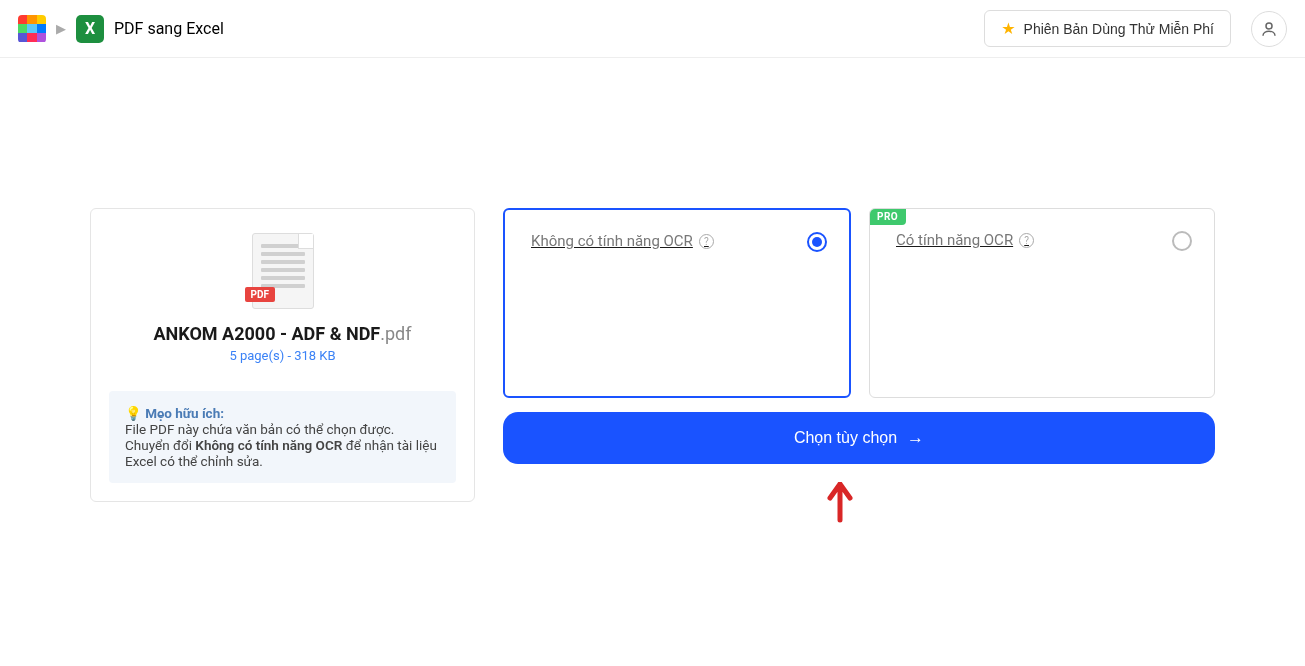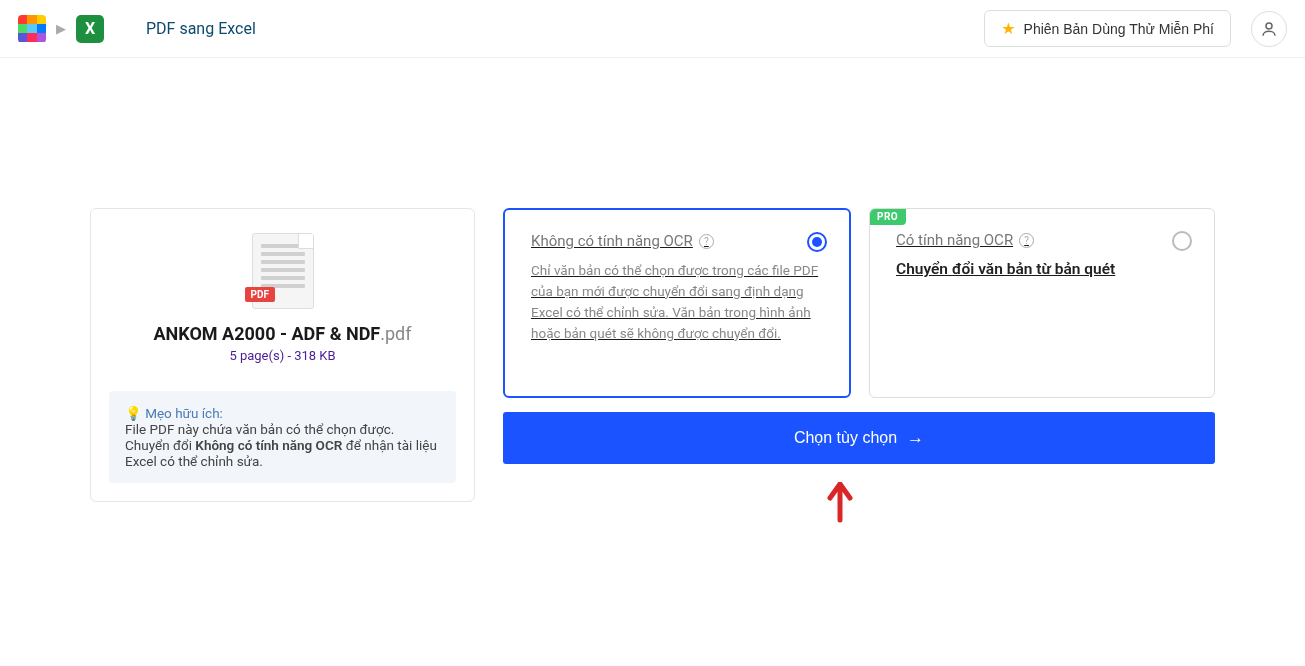"PDF sang Excel" .breadcrumb-title { color: #0c4a6e -> #000000; margin-left: 32px -> none }
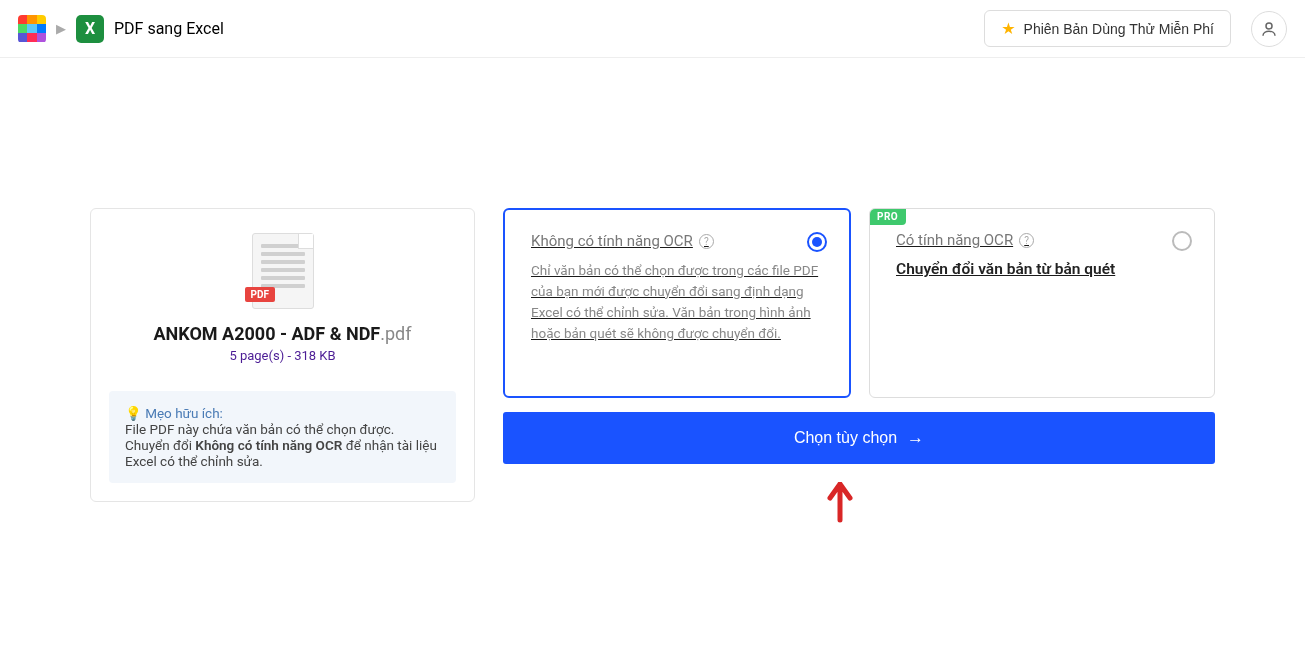"Chỉ văn bản có thể" div.opt-desc { html: <div>Chỉ văn bản có thể chọn được trong các file PDF của bạn mới được chuyển đổi sang định dạng Excel có thể chỉnh sửa. Văn bản trong hình ảnh hoặc bản quét sẽ không được chuyển đổi.</div> -> none }
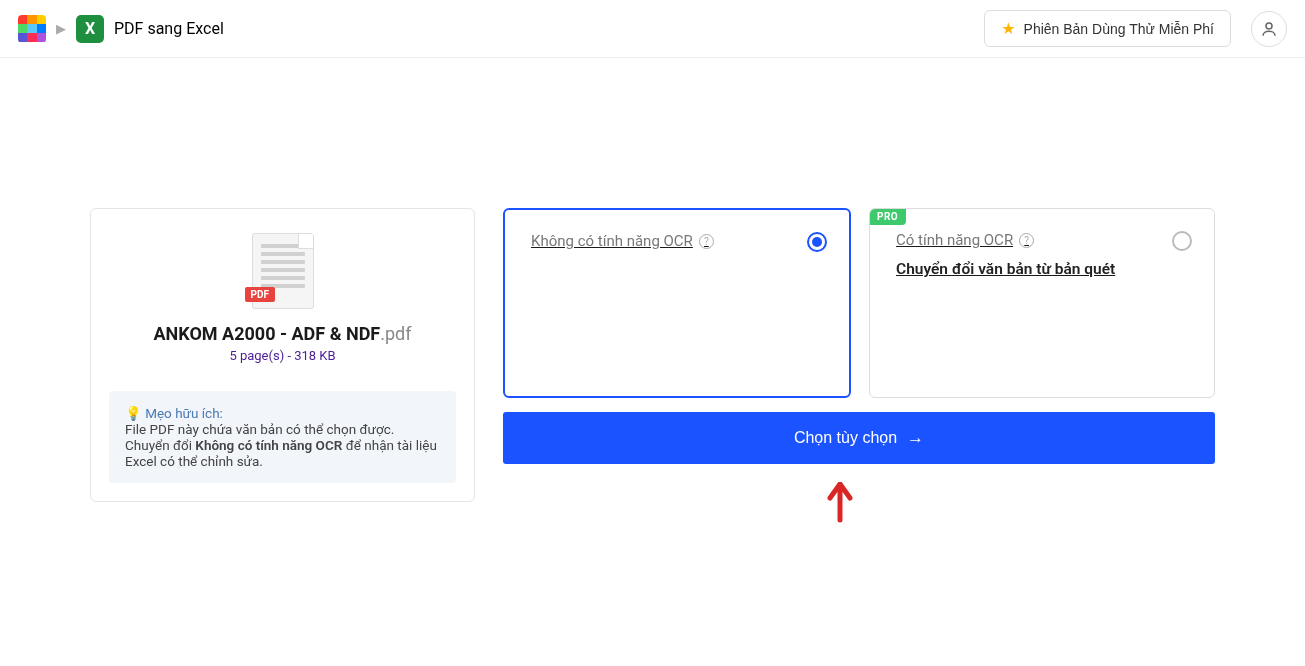"Chuyển đổi văn bản từ" div.opt-title { html: <div>Chuyển đổi văn bản từ bản quét</div> -> none }
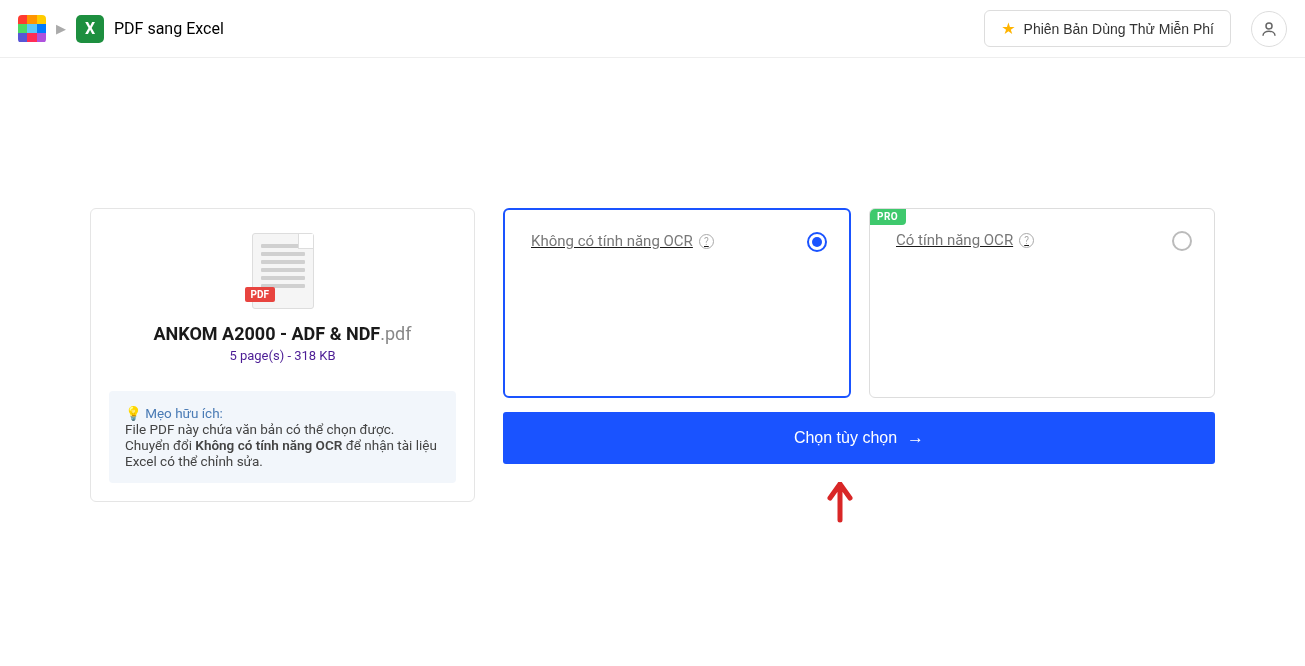"5 page(s) - 318 KB" .file-meta { color: #4c1d95 -> #3b82f6 }
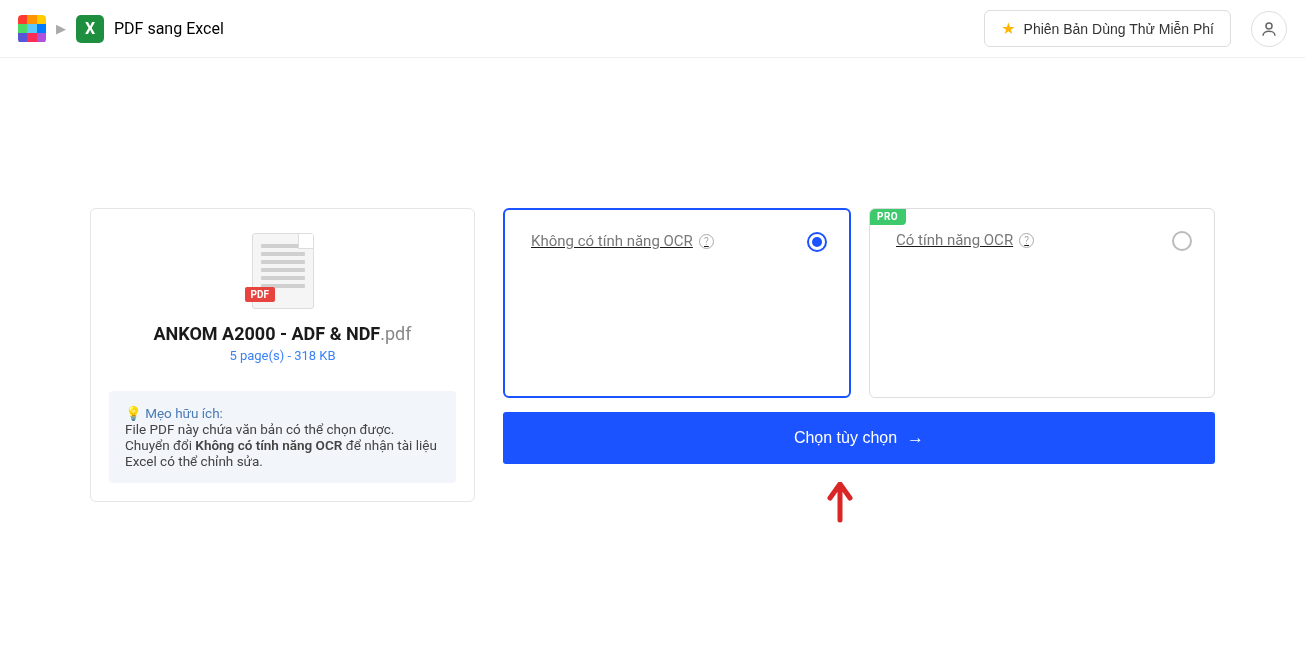"Mẹo hữu ích:" .tip-title { font-weight: 400 -> 700 }
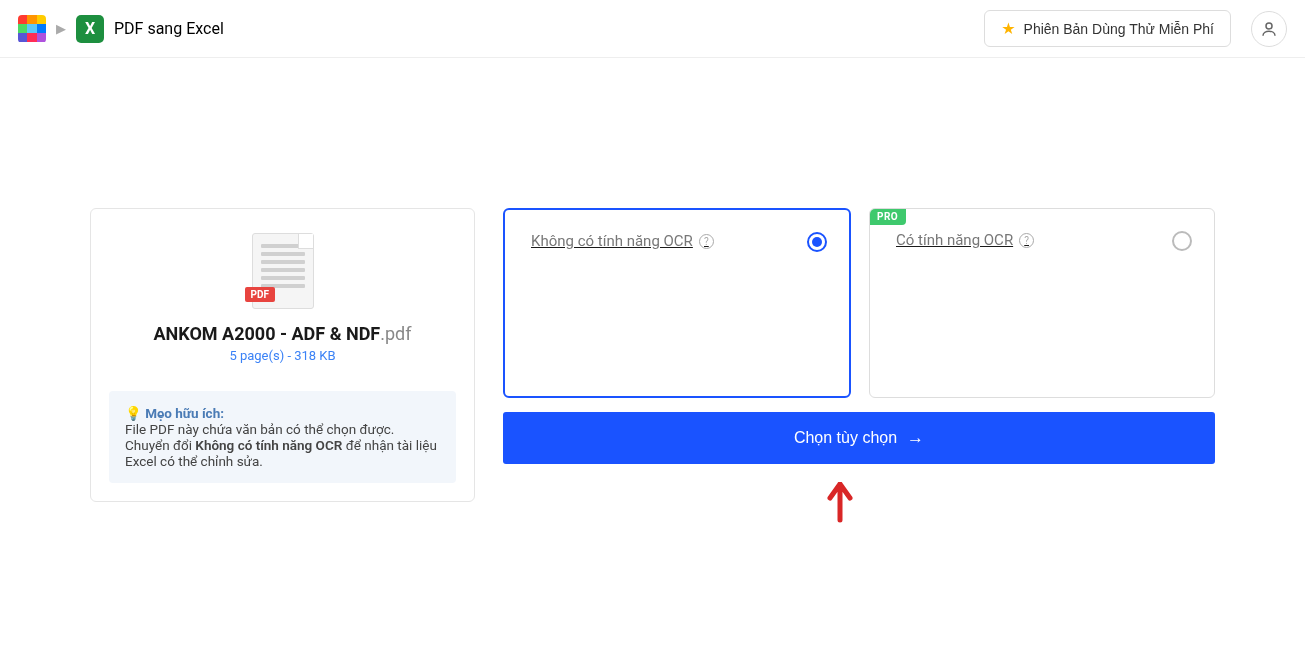"Chọn tùy chọn" .cta-btn { border-radius: 3px -> 15px }
